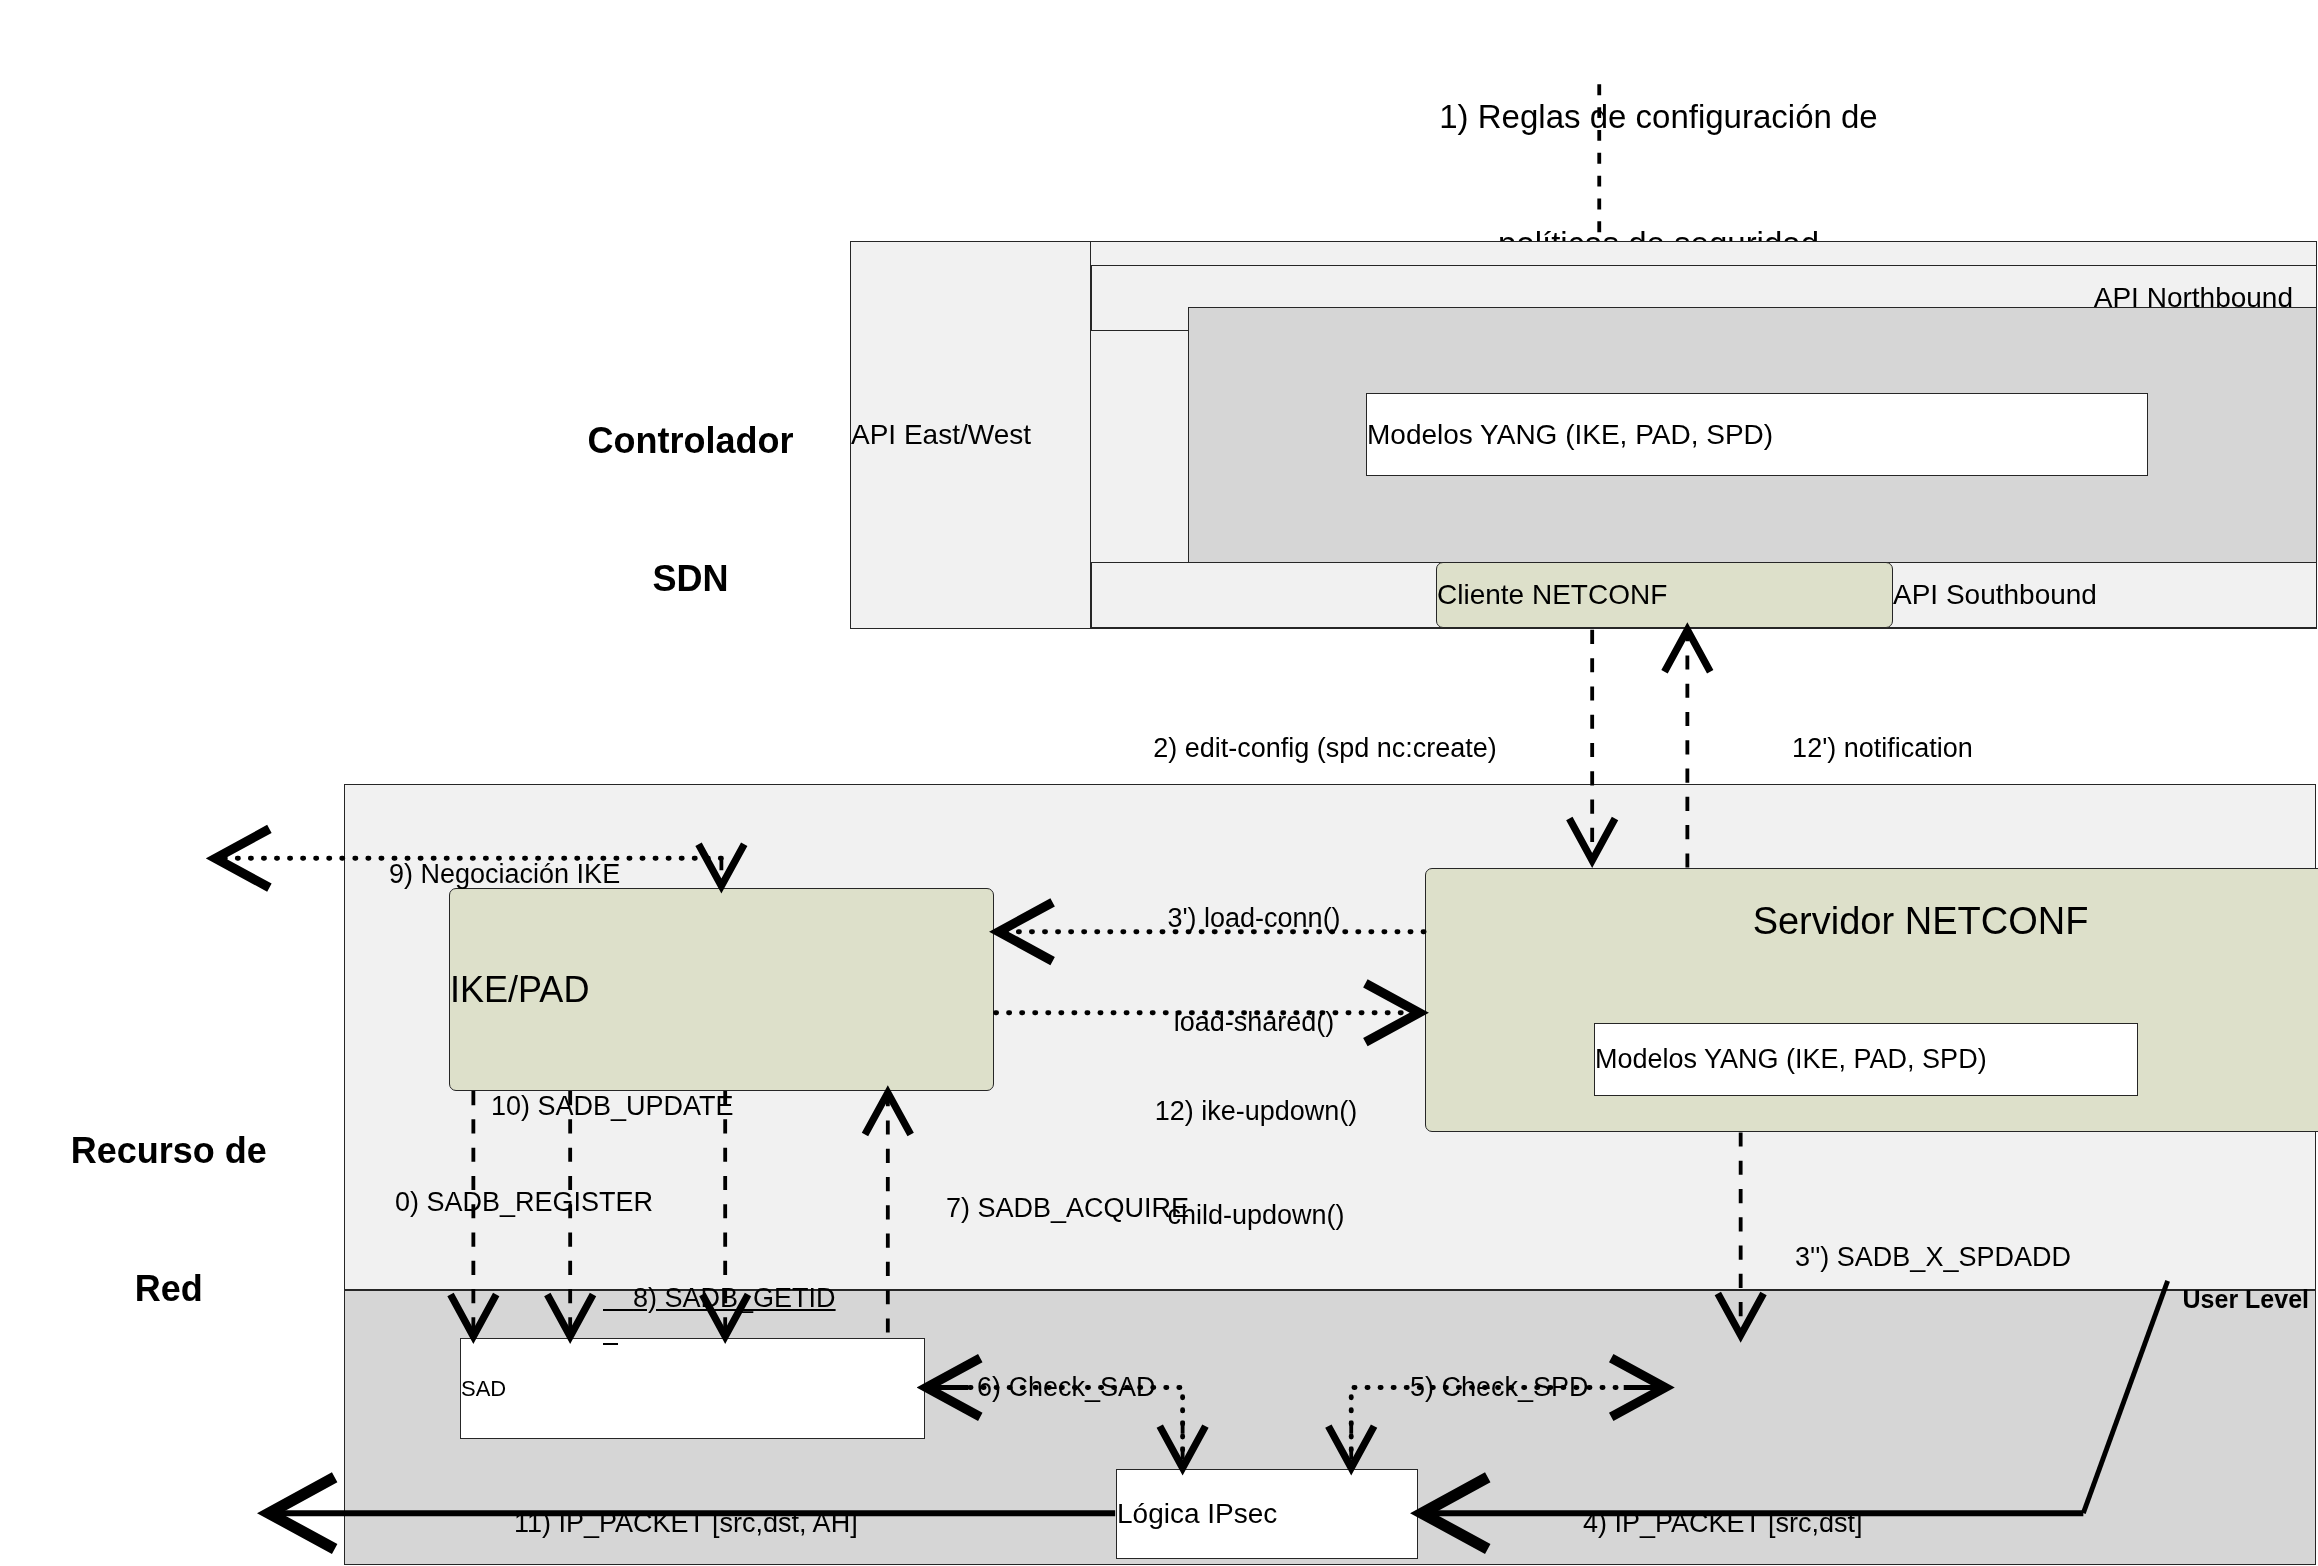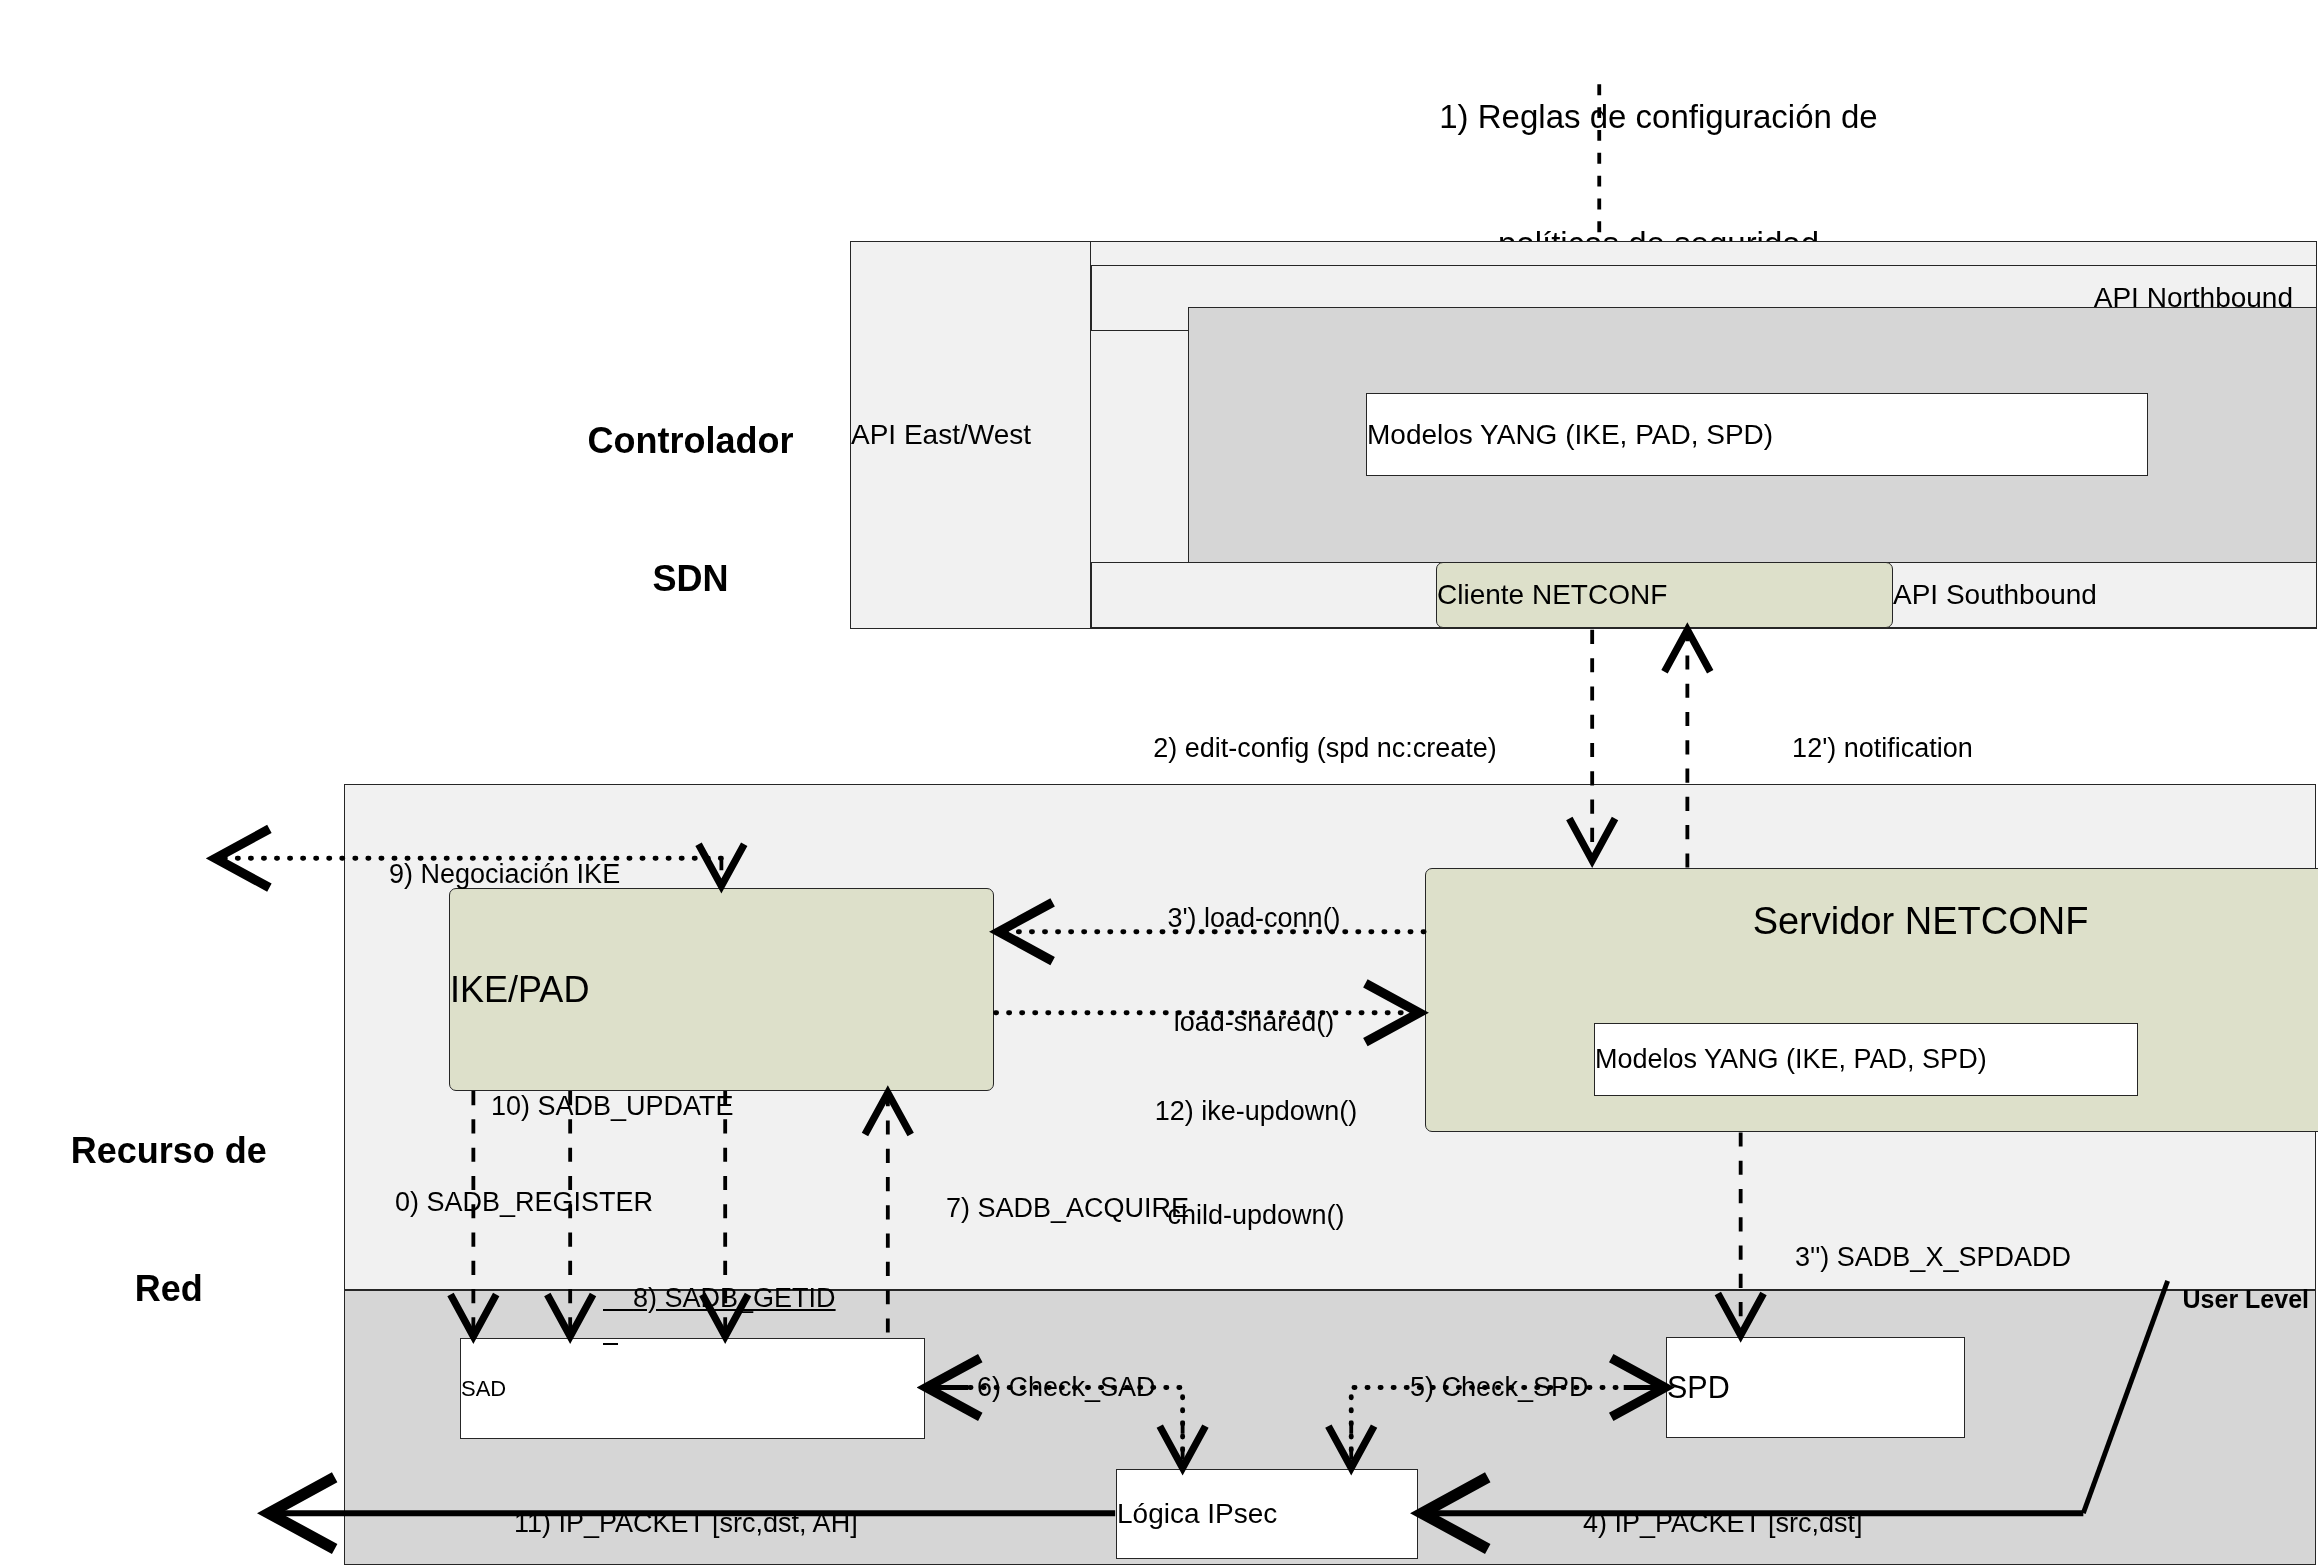"SPD" div.box { html: <div> <span>SPD</span> </div> -> none }
